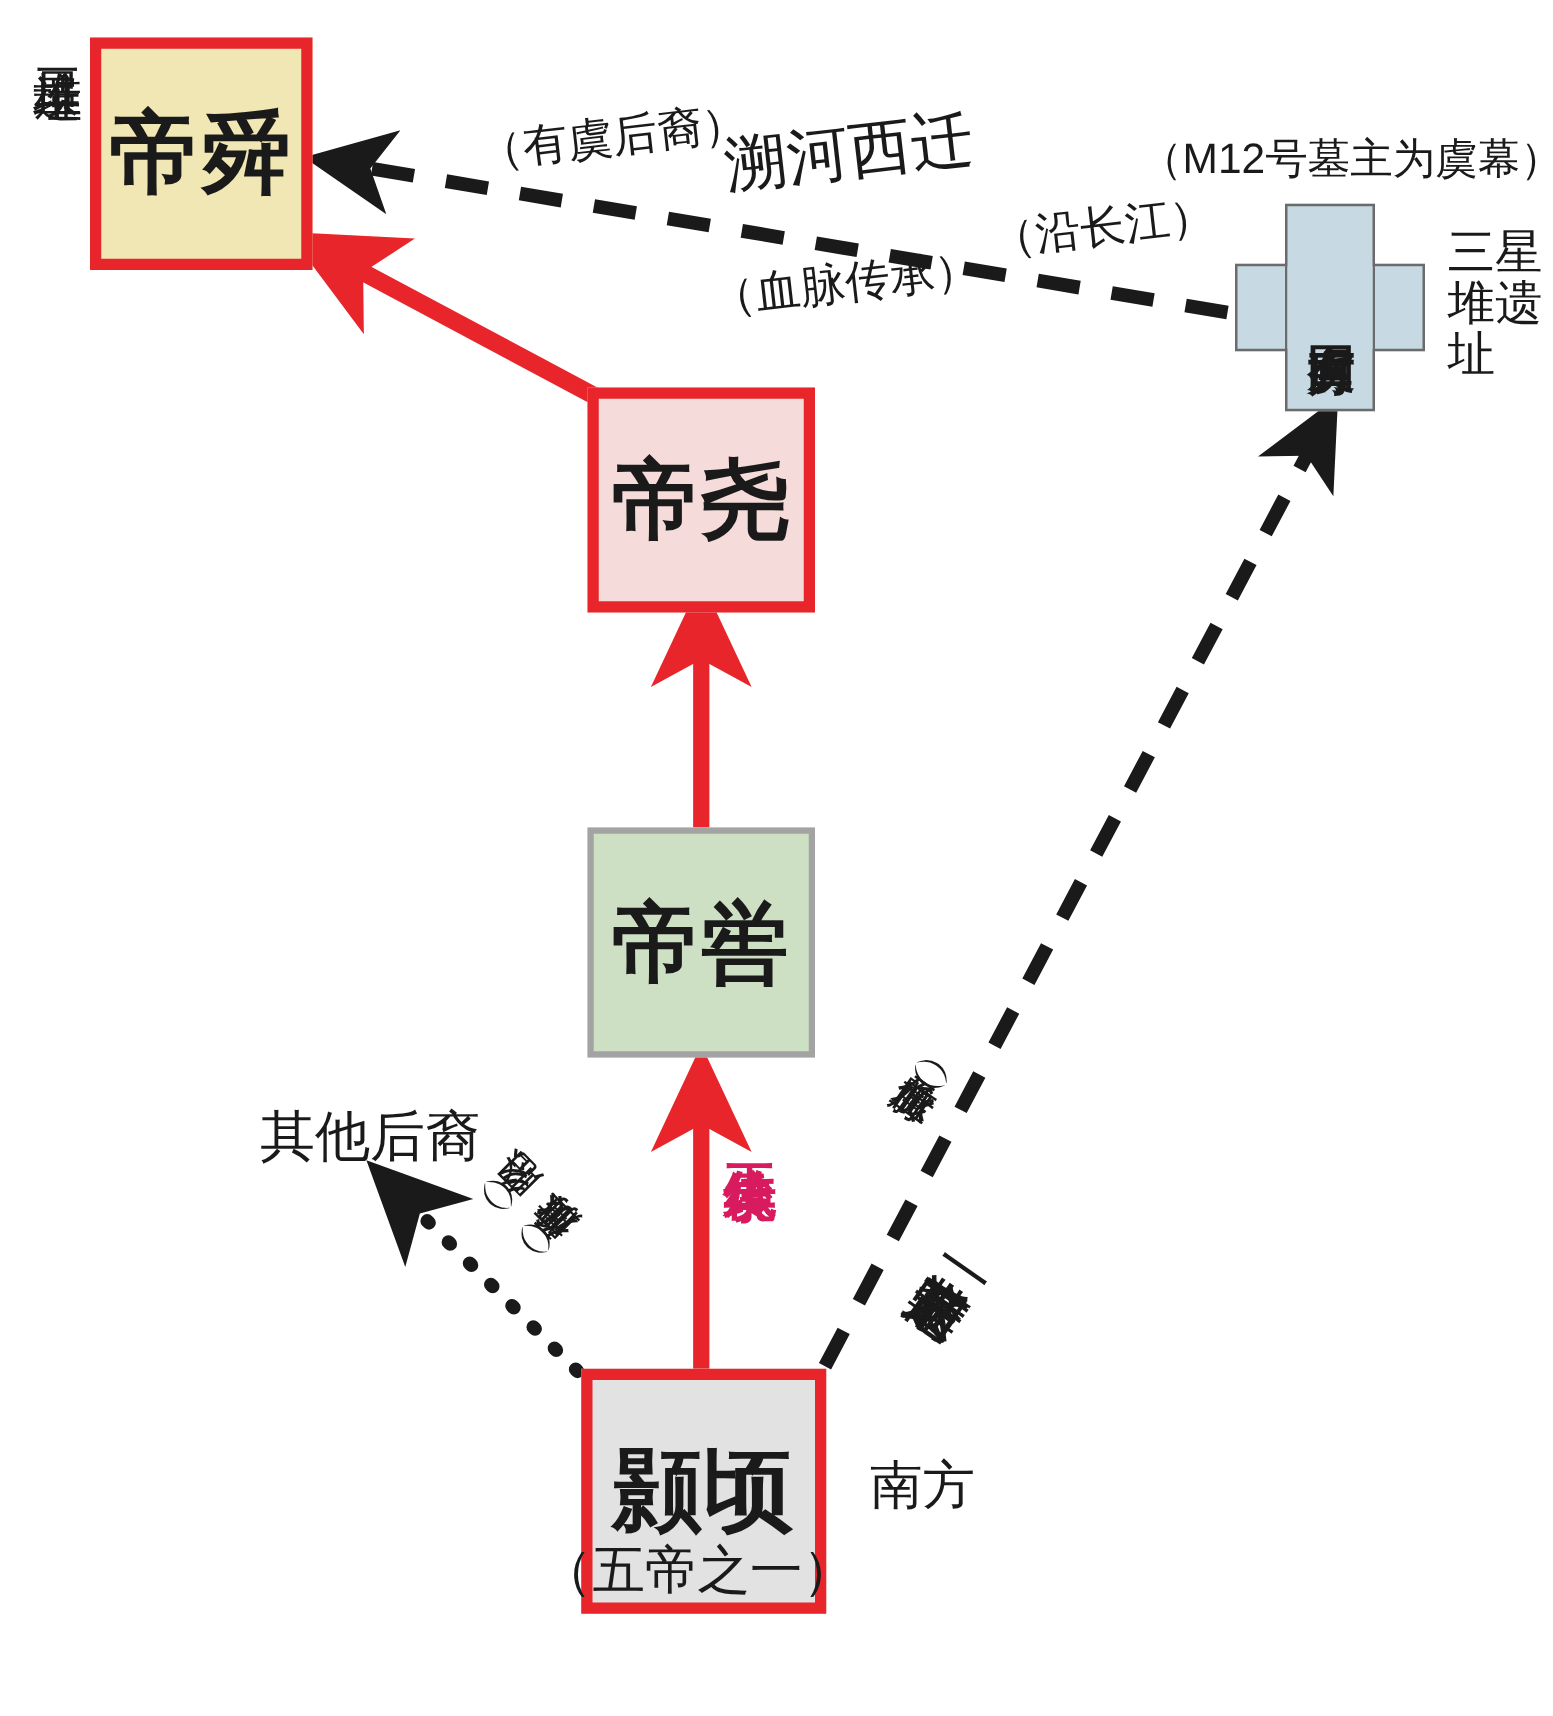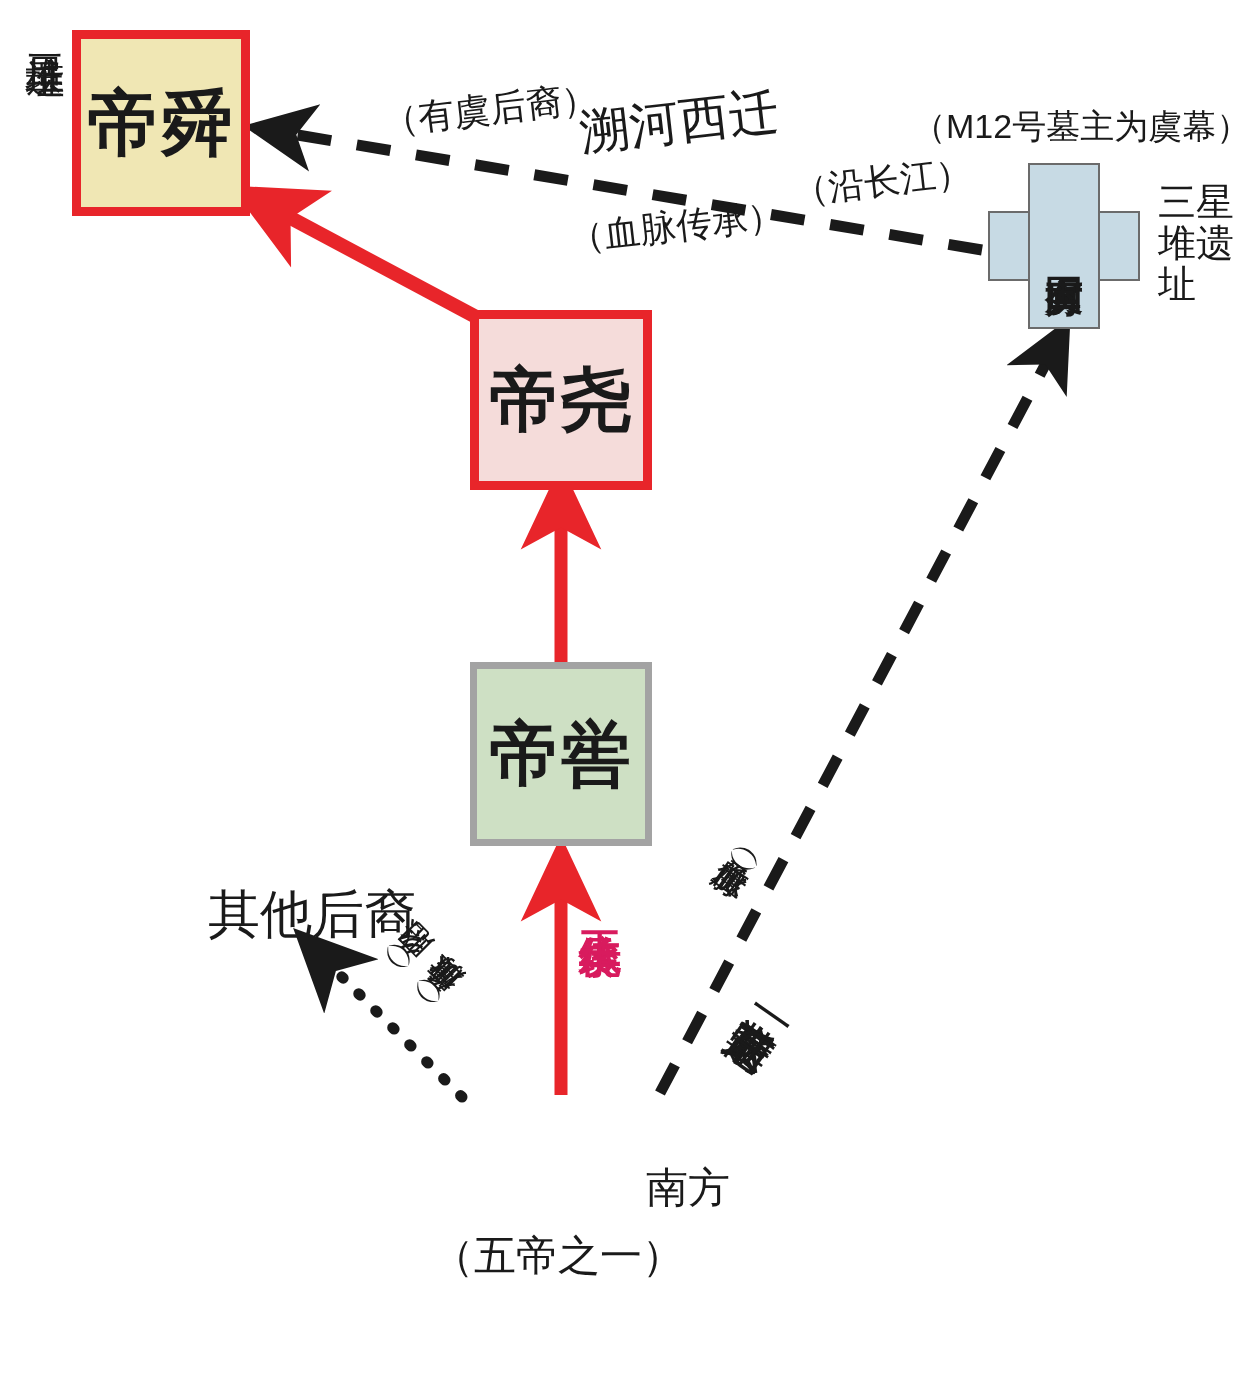"帝喾" #node-ku { border: 7px solid #a3a3a3 -> 5px solid #a3a3a3 }
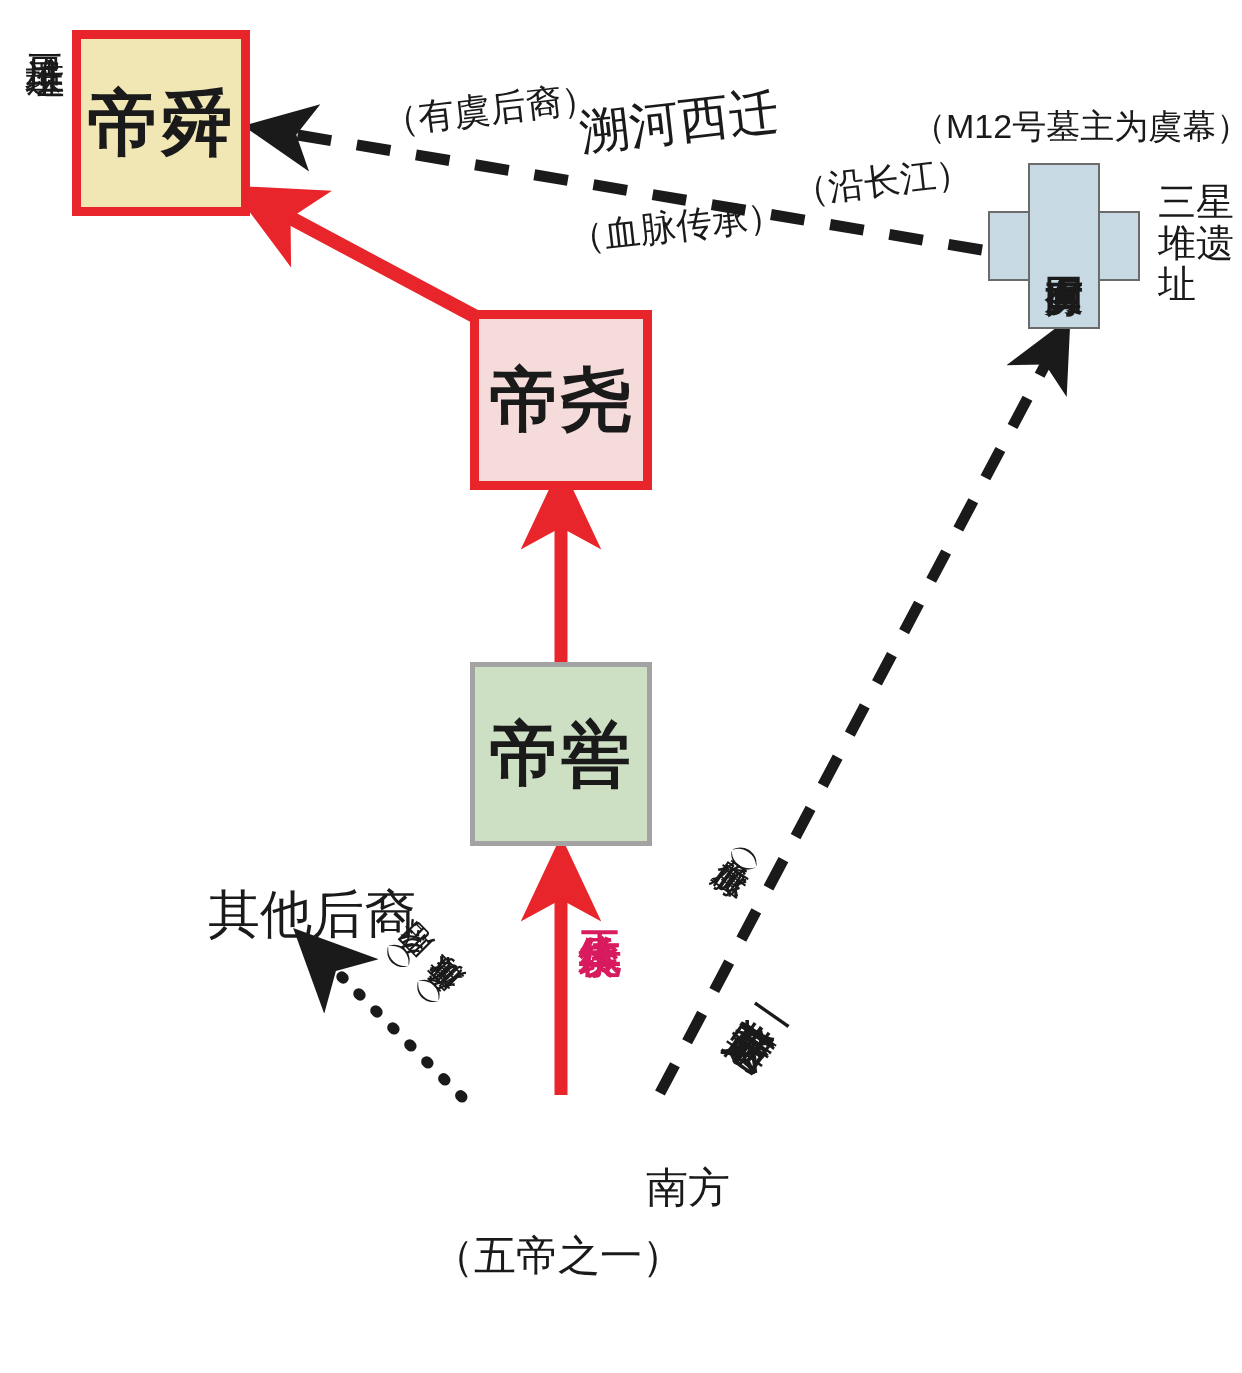"其他后裔" #caption-other-desc { font-size: 52px -> 44px }
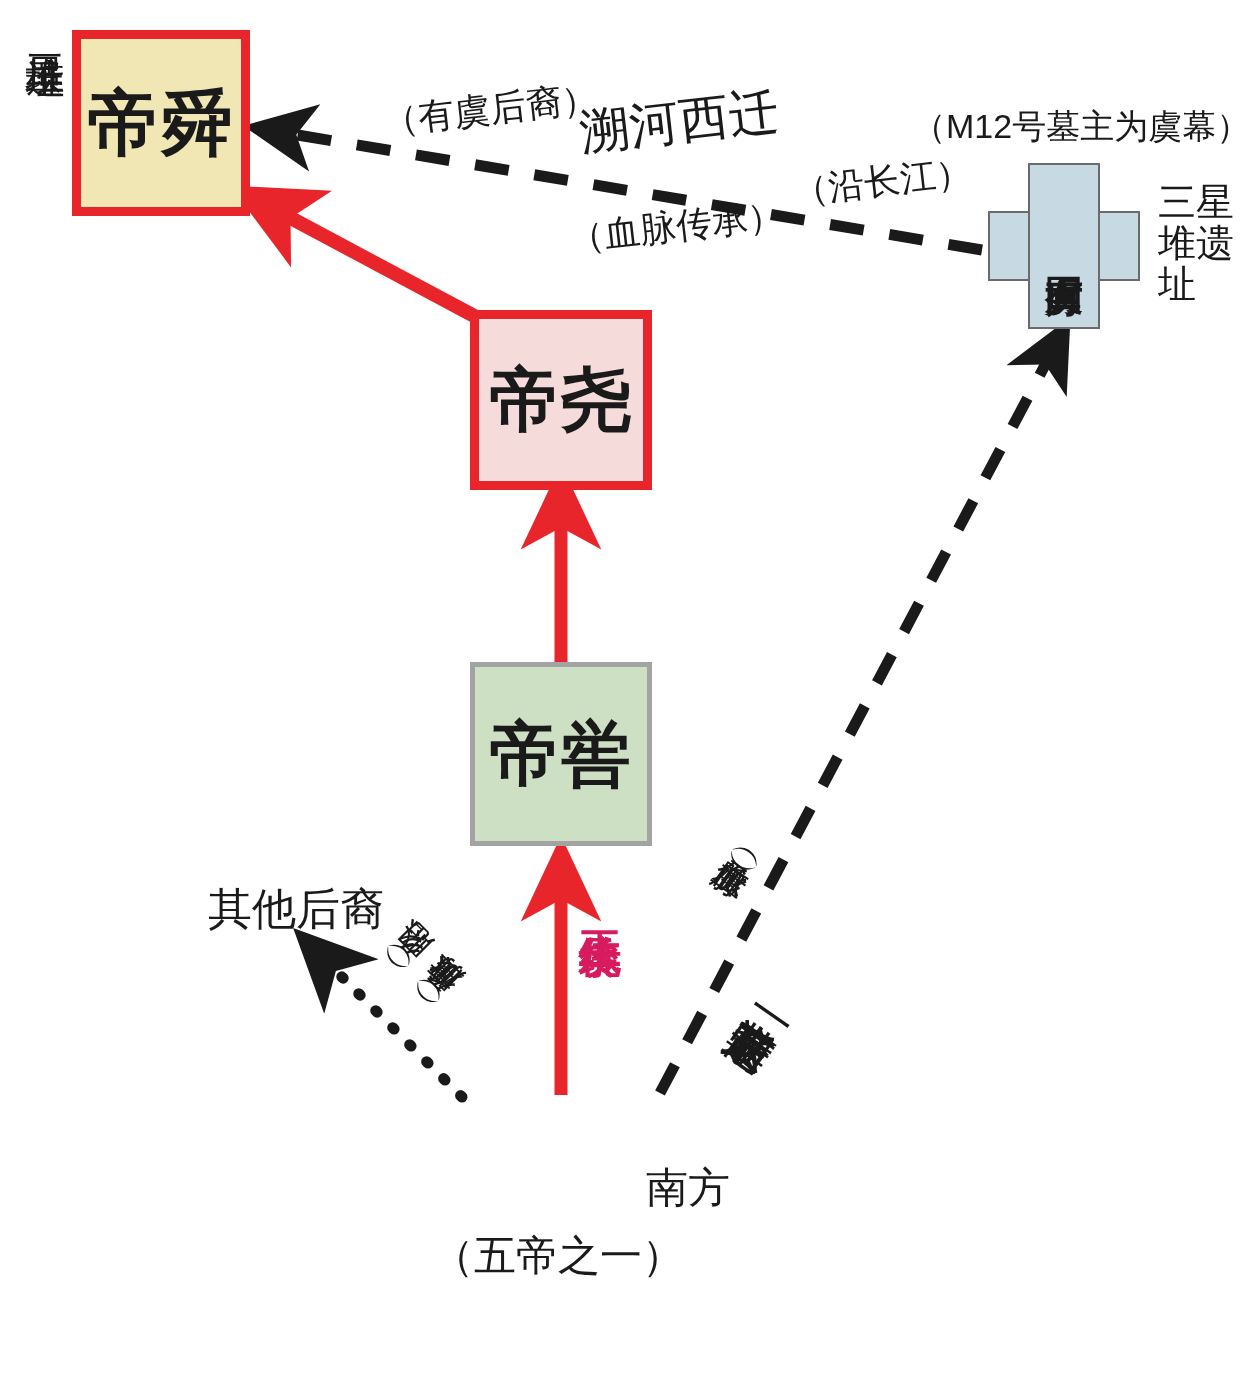"颢顷" div.node { html: none -> <div> <span>颢顷</span> </div> }
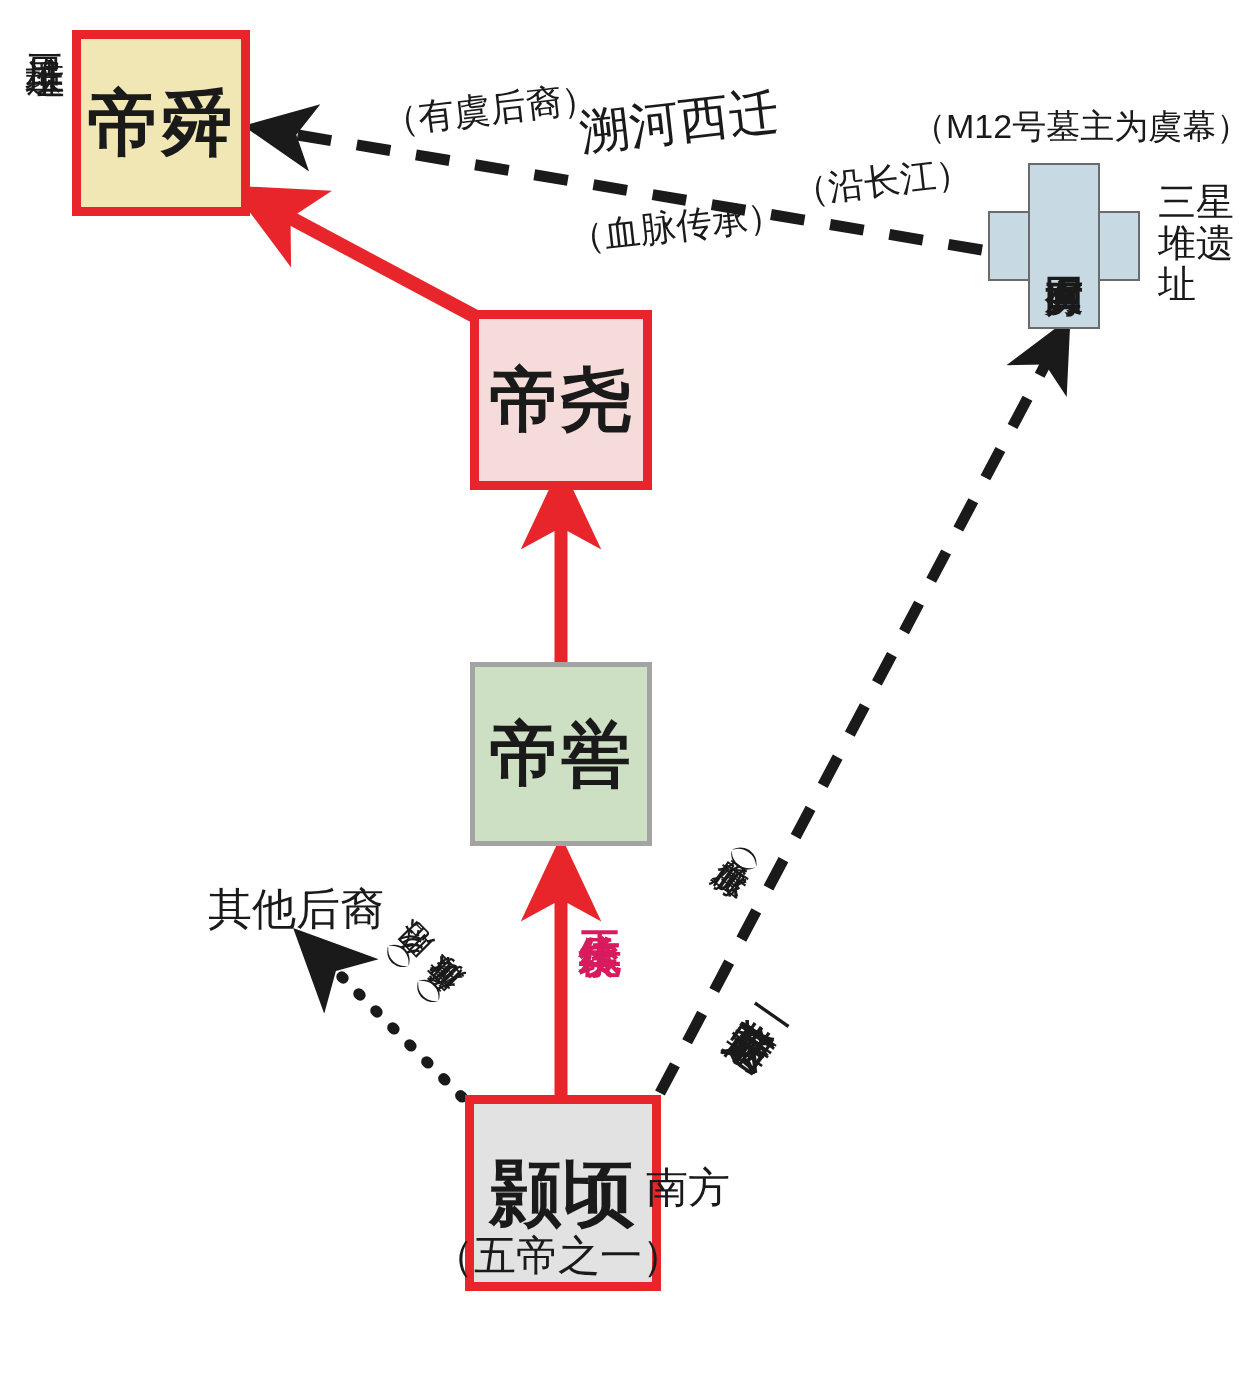"南方" #caption-nanfang { left: 646px -> 696px }
